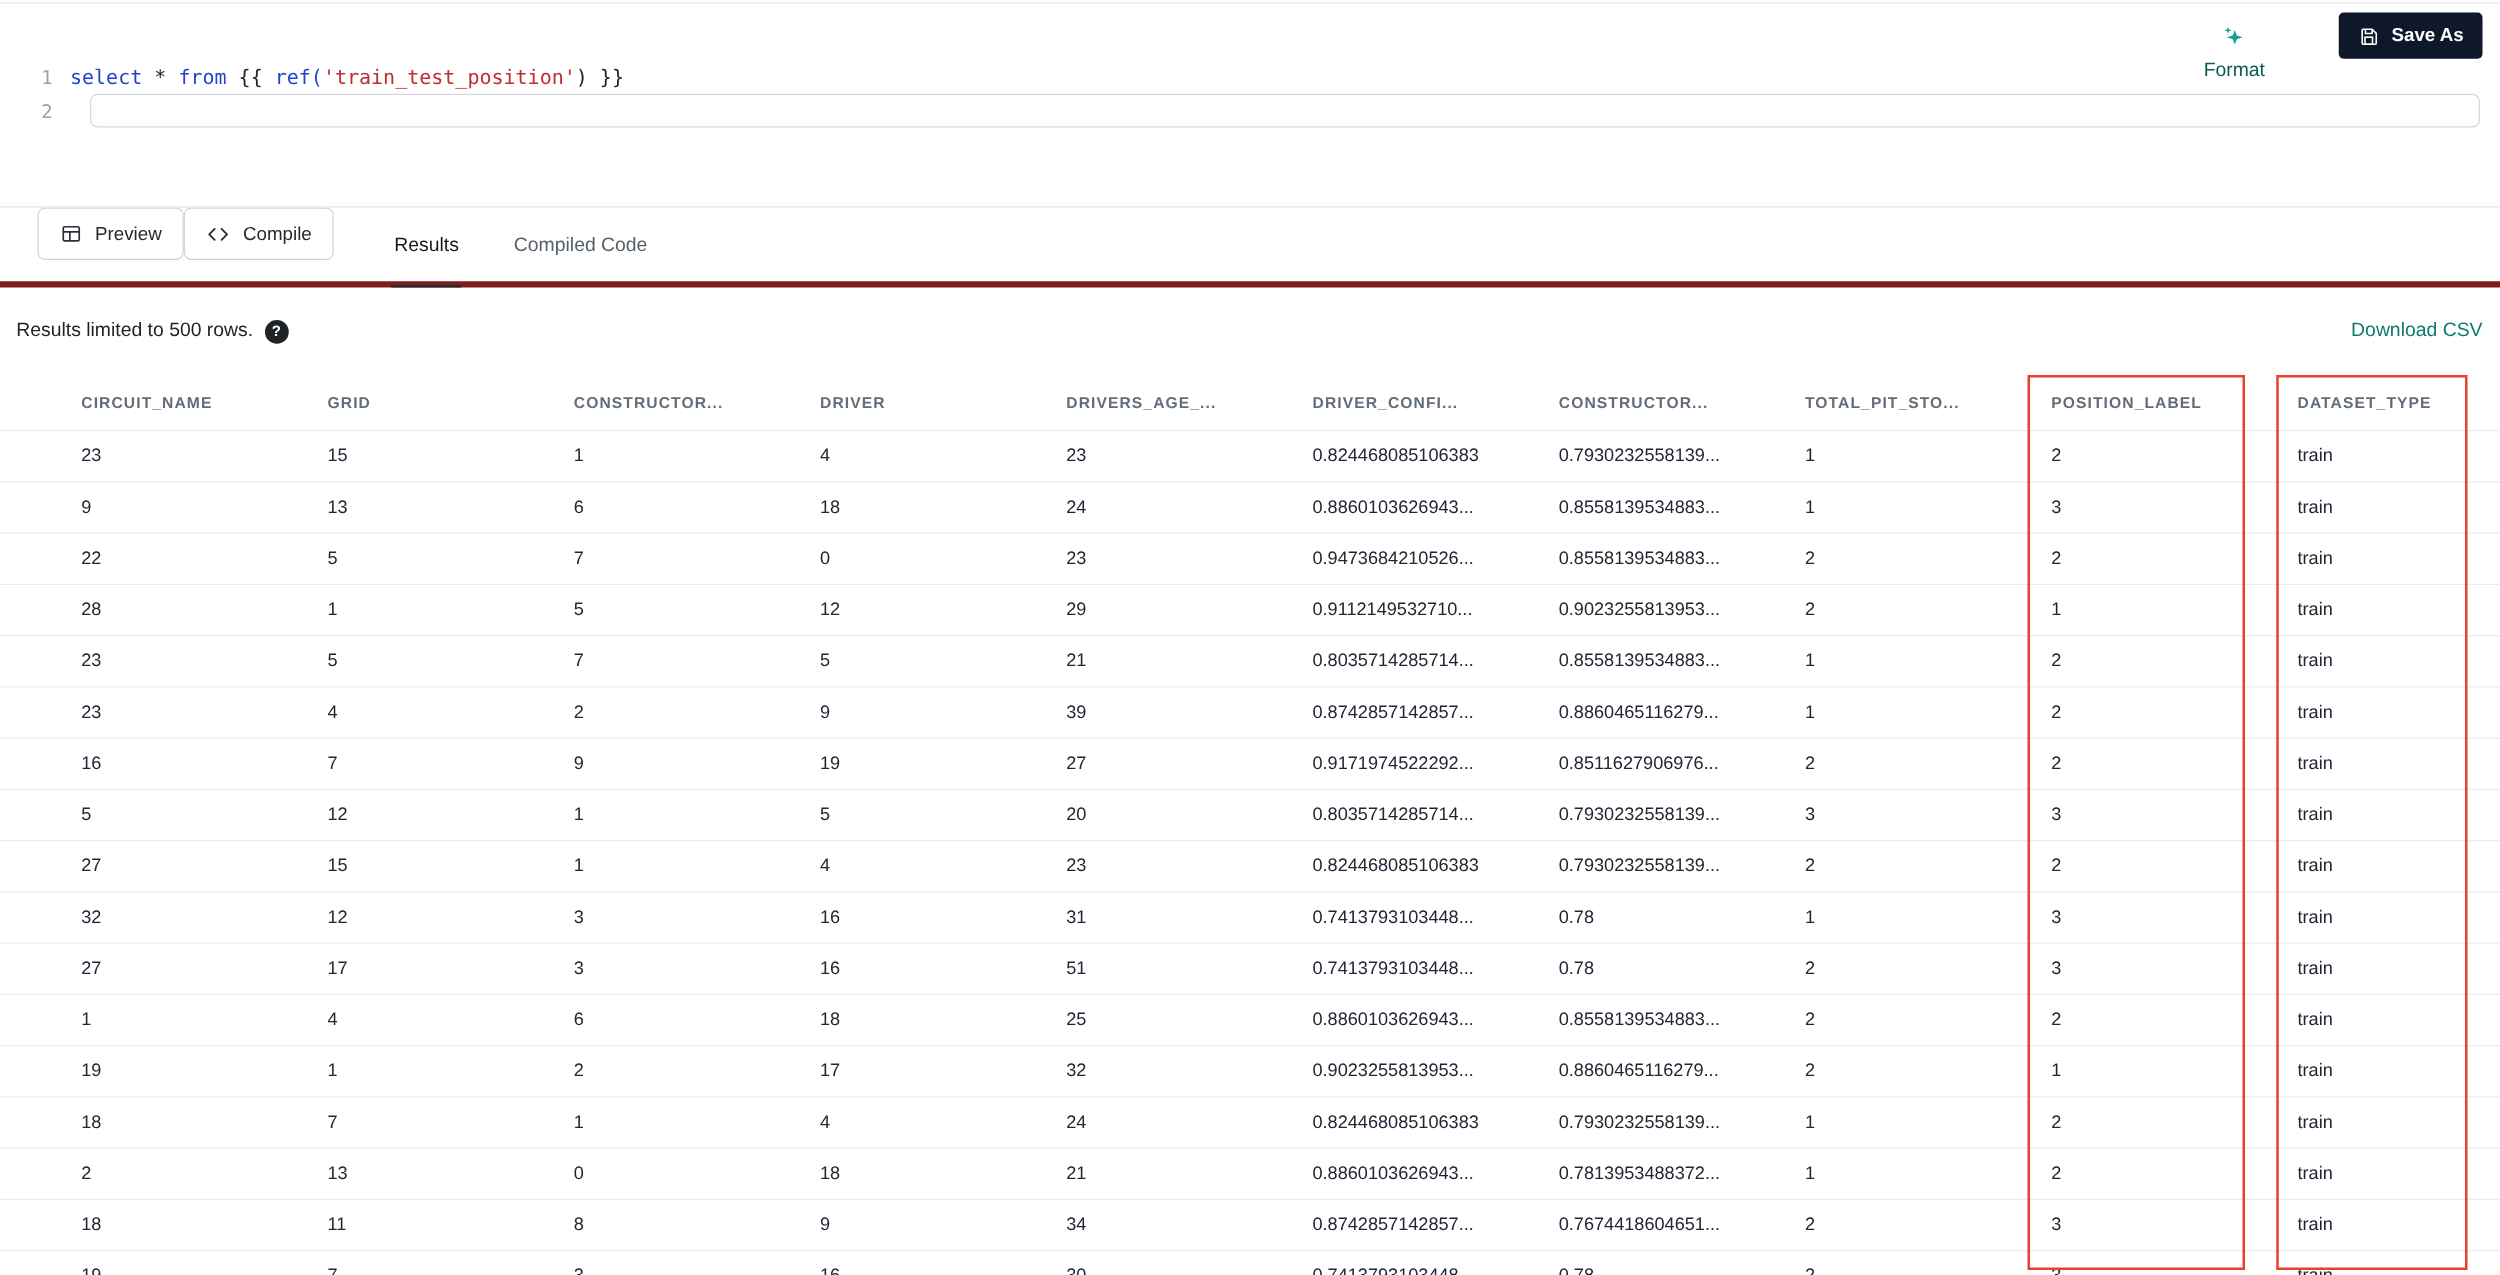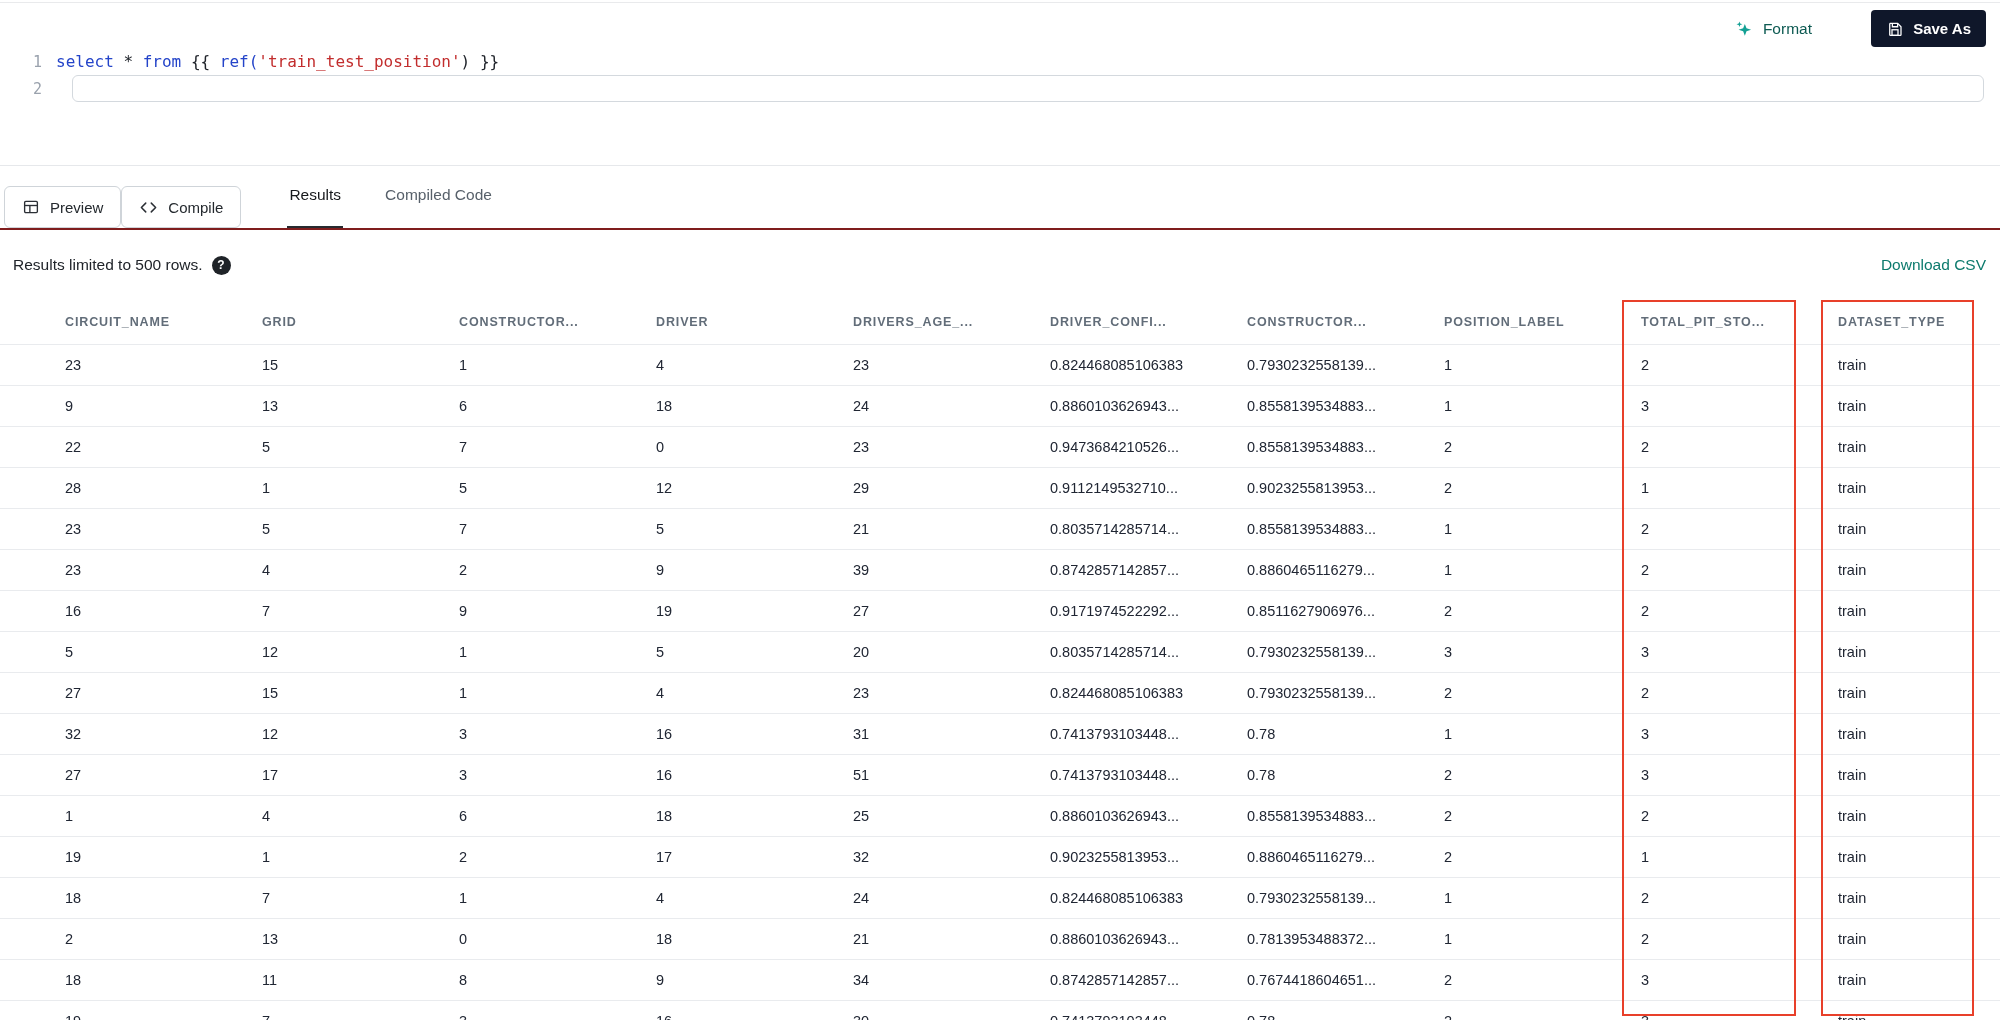"Format" .format-button { flex-direction: none -> column }
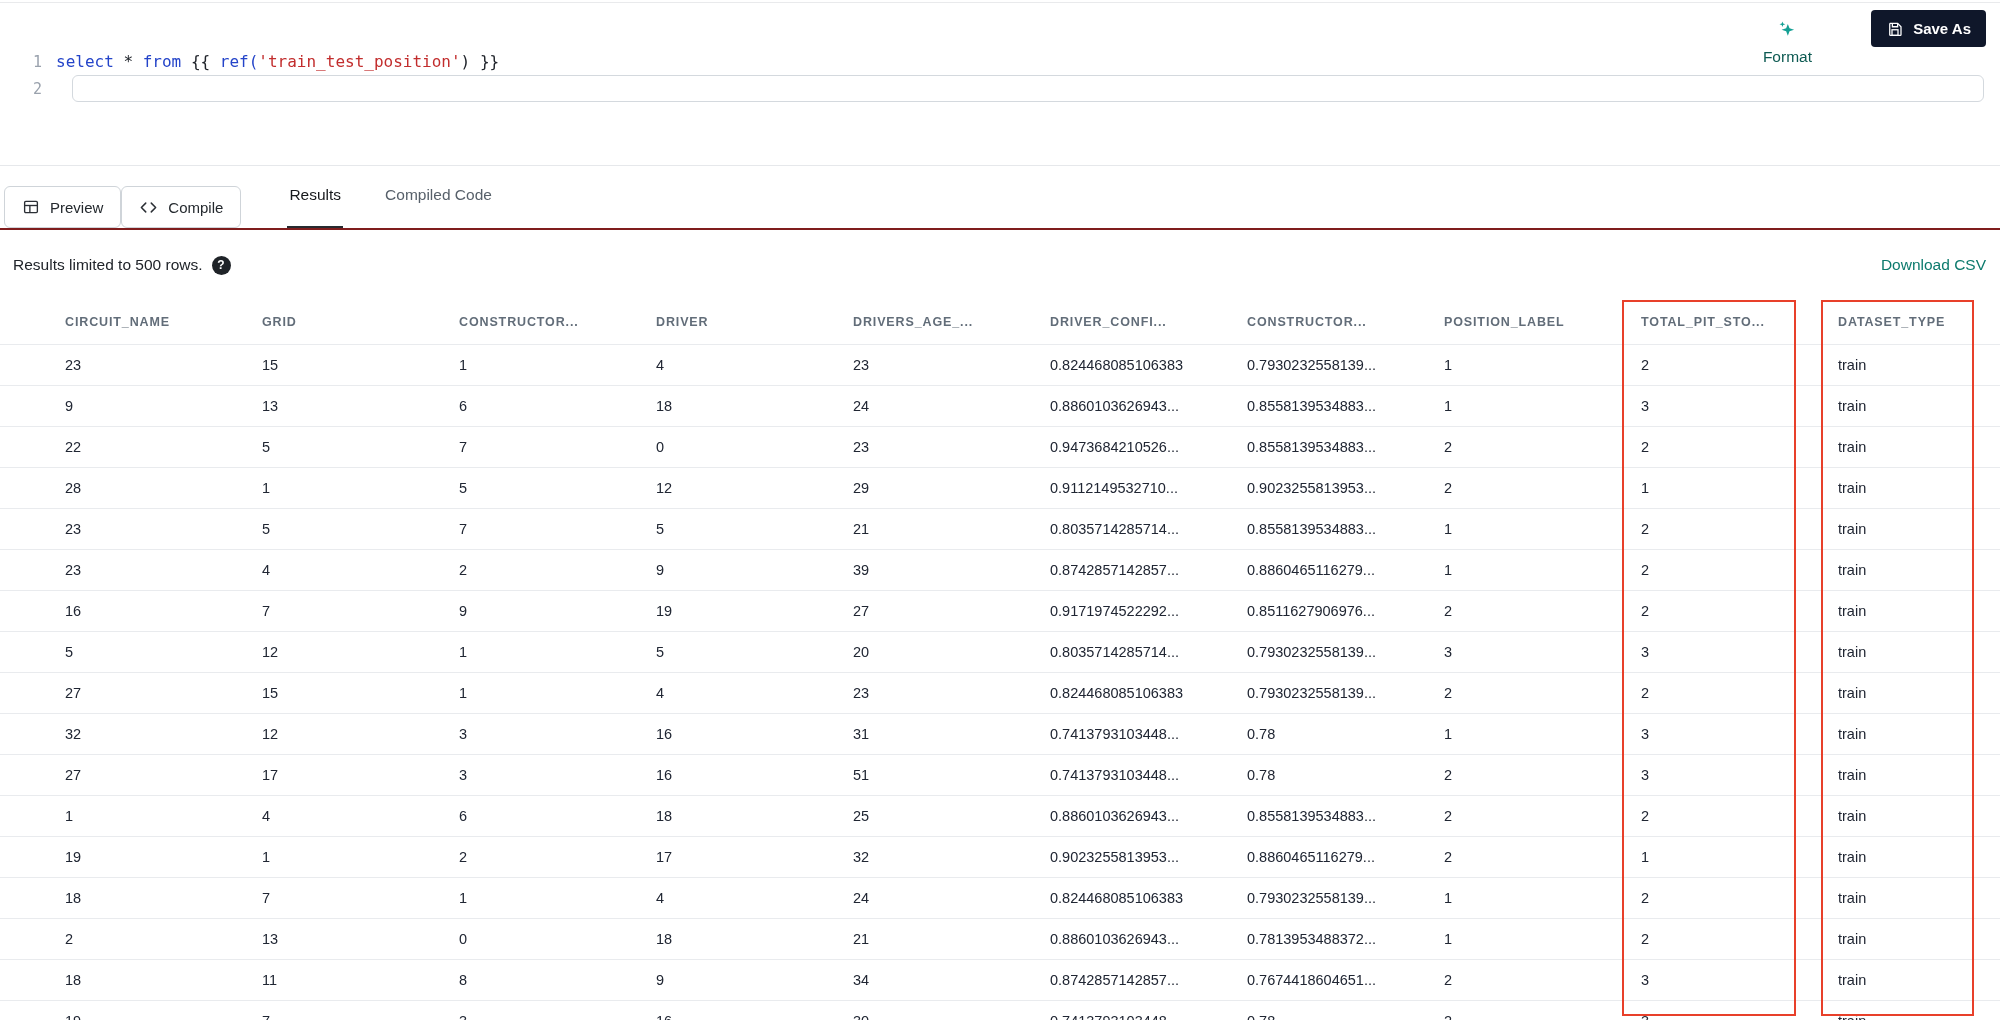"Preview" .action-bar { align-items: flex-end -> flex-start; border-bottom: 2px solid #7f1d1d -> 5px solid #7f1d1d; padding-left: 4px -> 30px }
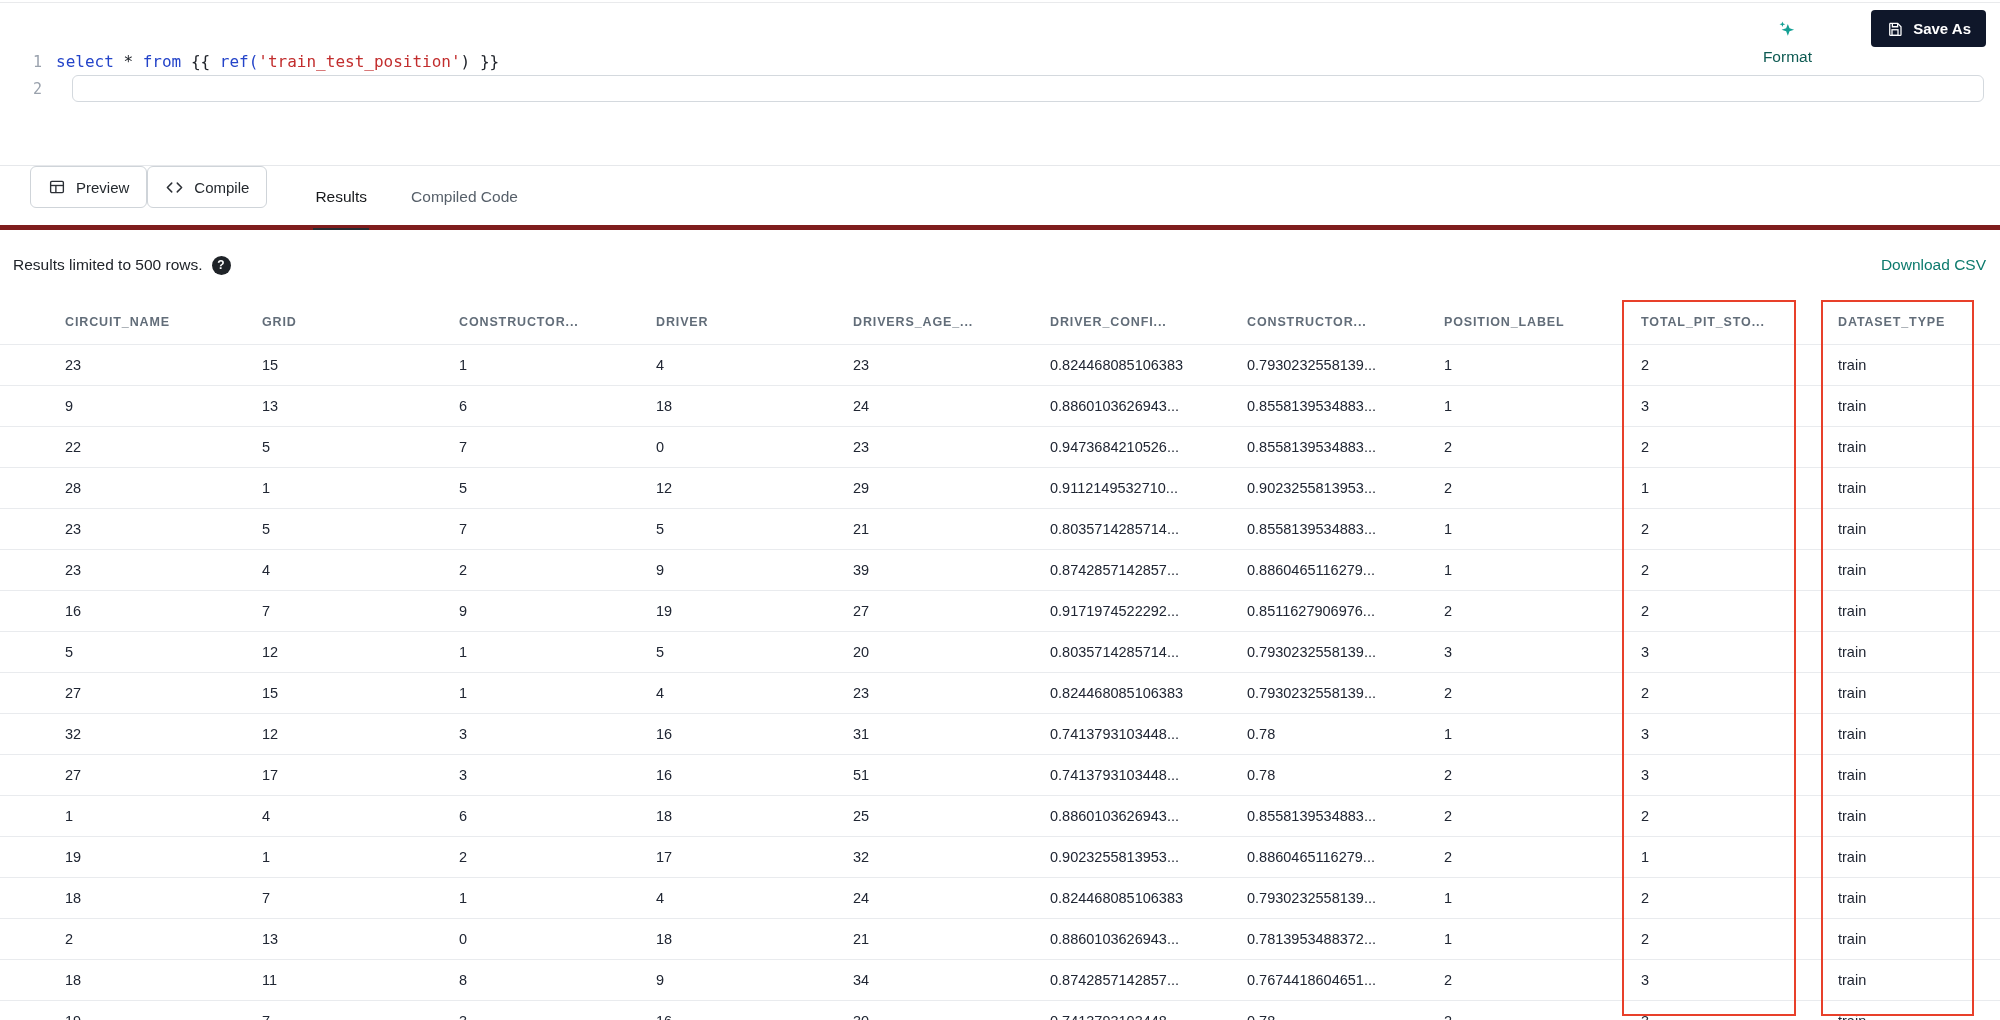"POSITION_LABEL" div.th { order: before "TOTAL_PIT_STO..." -> after "TOTAL_PIT_STO..." }
